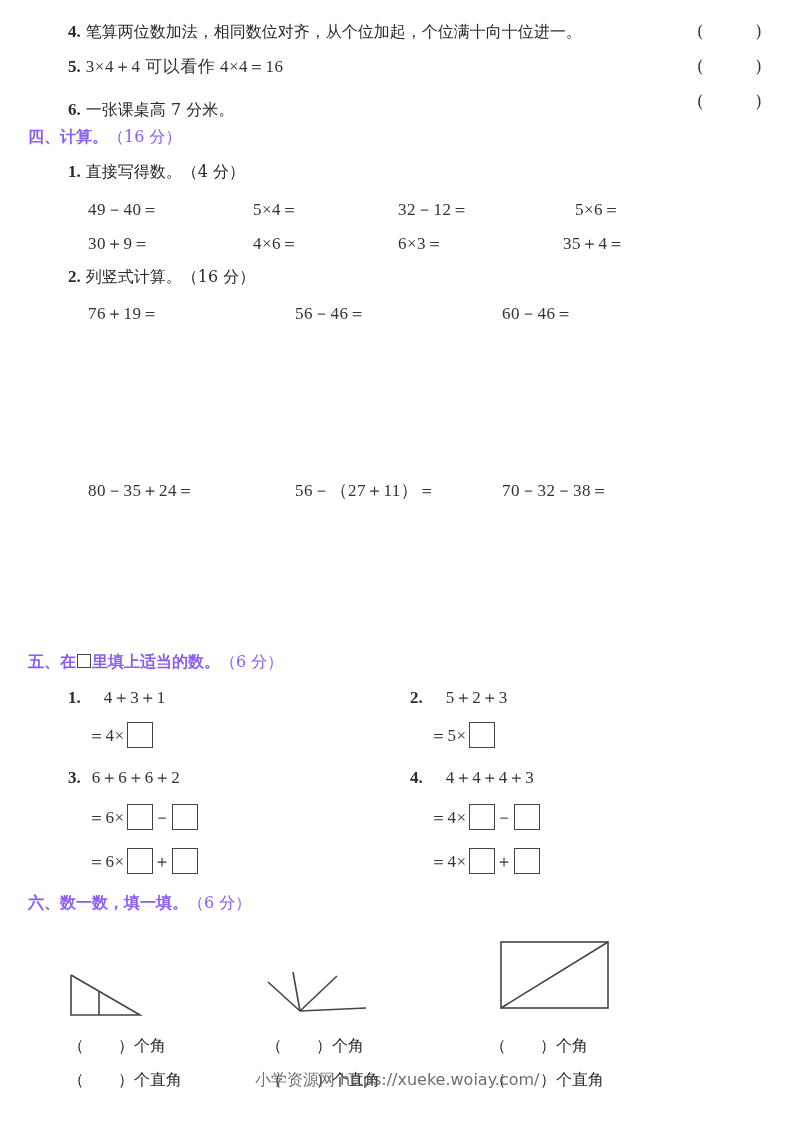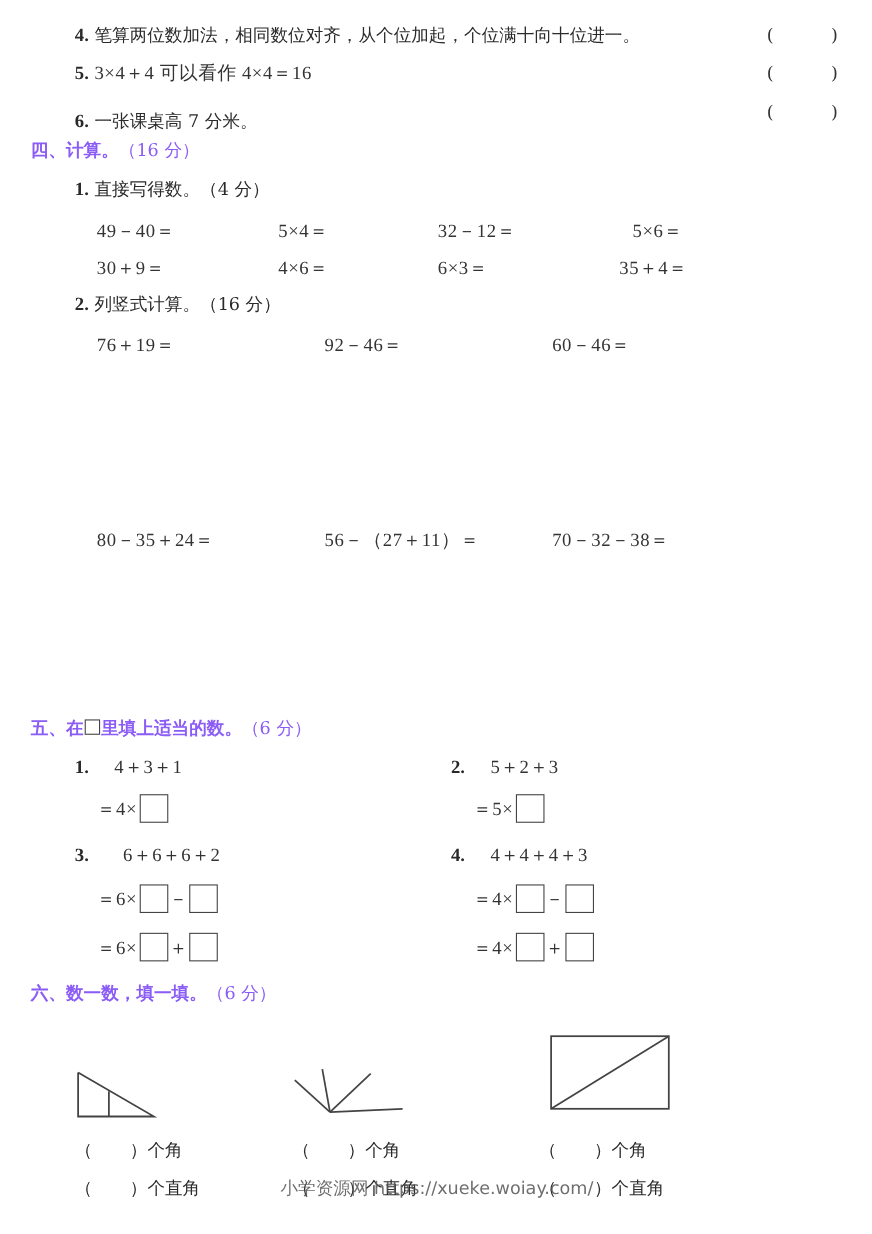"92－46＝" div.abs { text: 92 -> 56 }
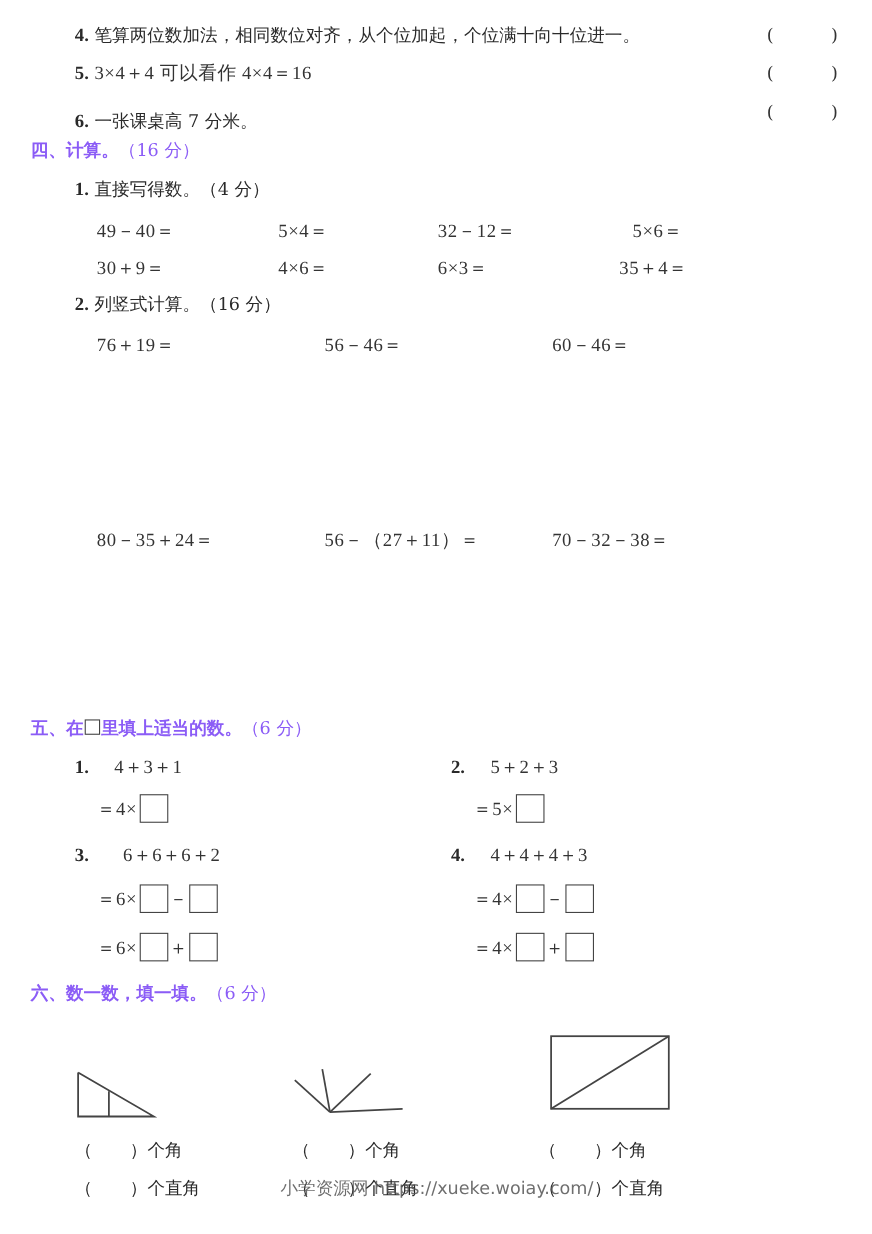"6＋6＋6＋2" span.expr { margin-left: 26px -> 6px }
